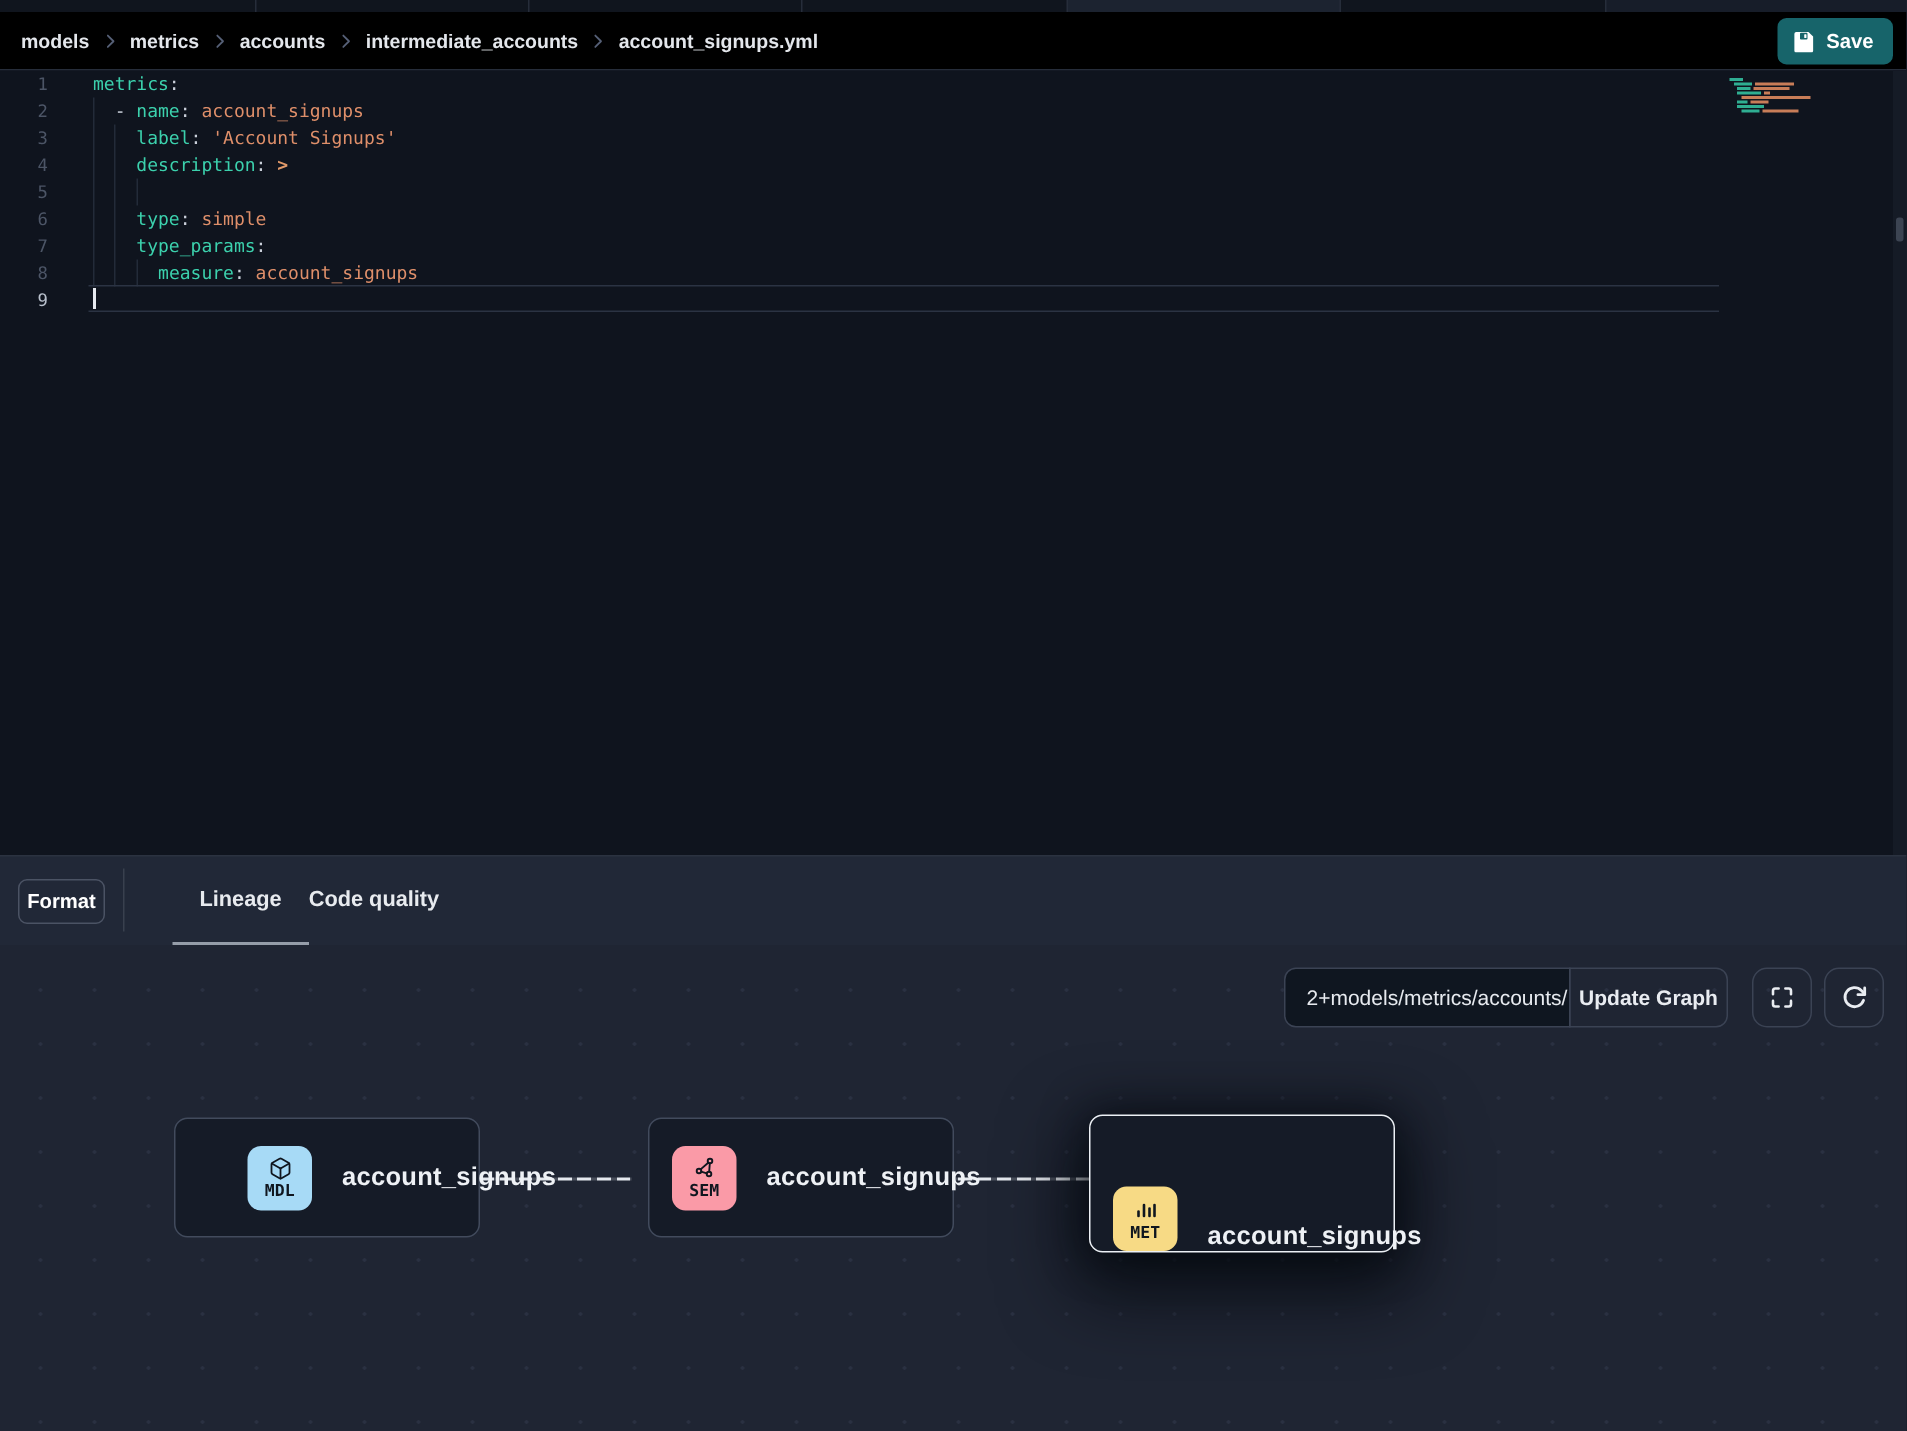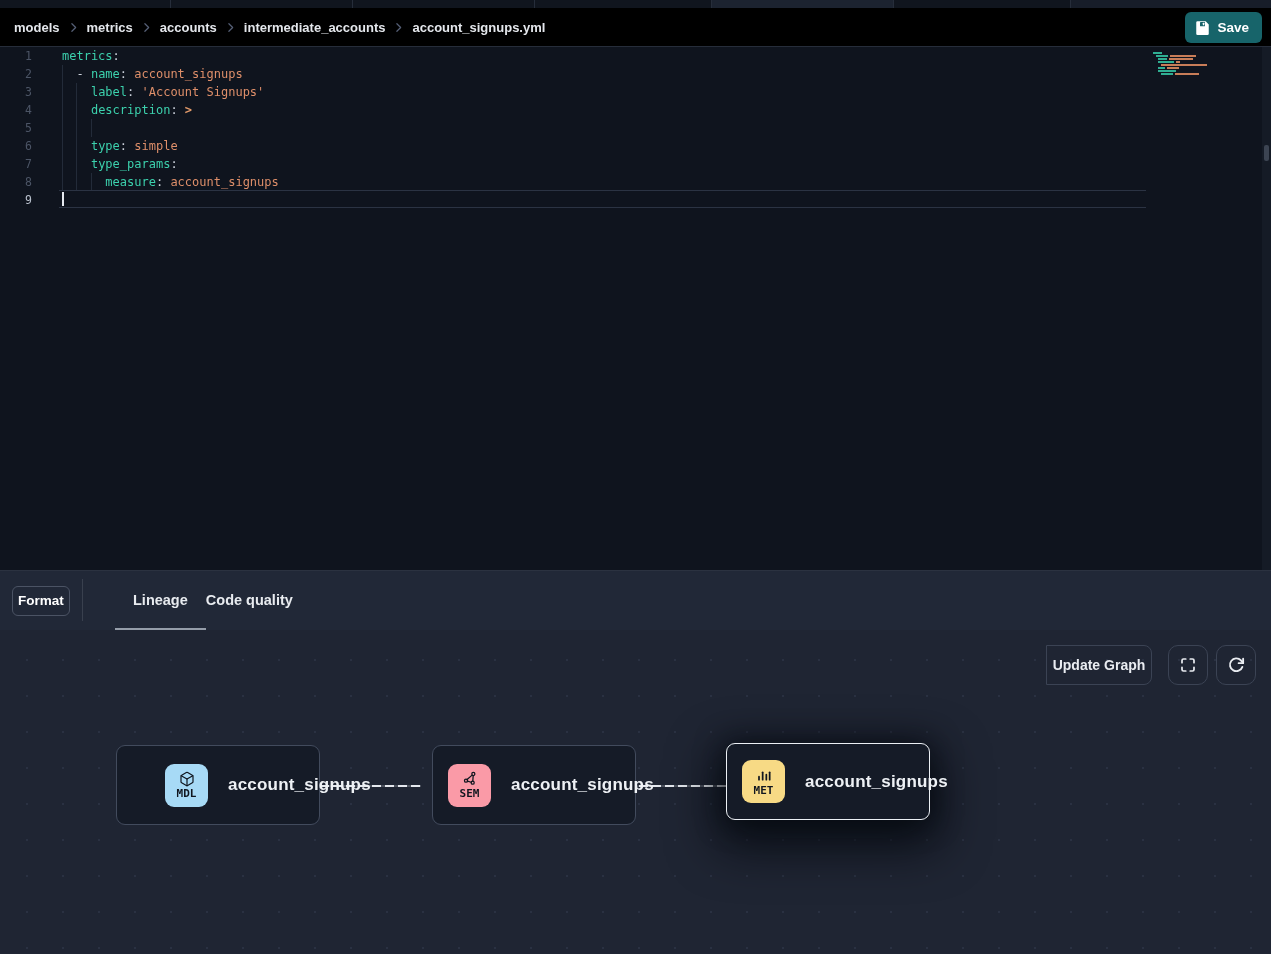"2+models/metrics/accounts/" div.selector { html: none -> <div>2+models/metrics/accounts/</div> }
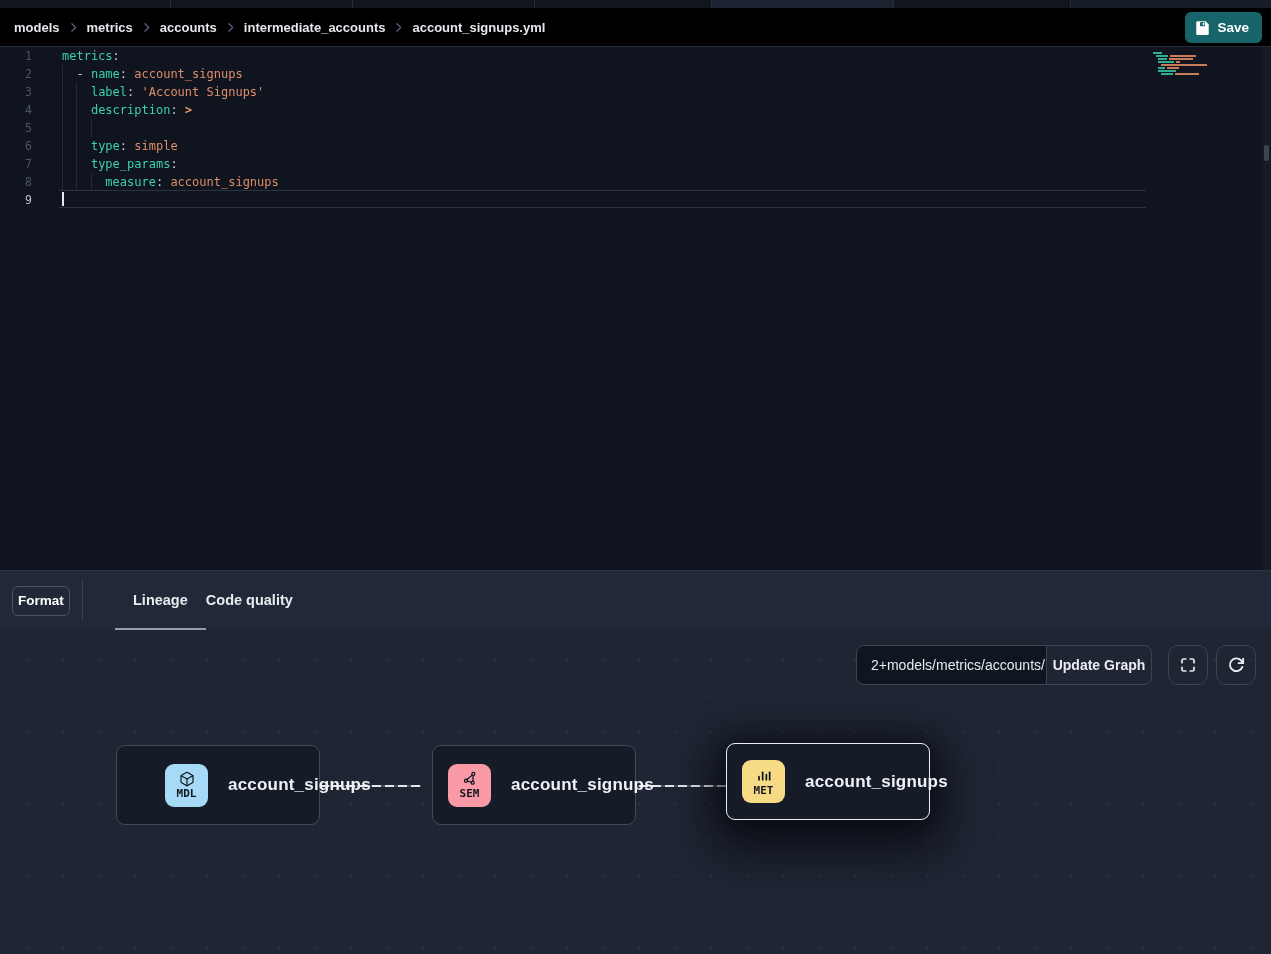"MET" div.node { align-items: none -> flex-end; height: 77px -> 92px }
